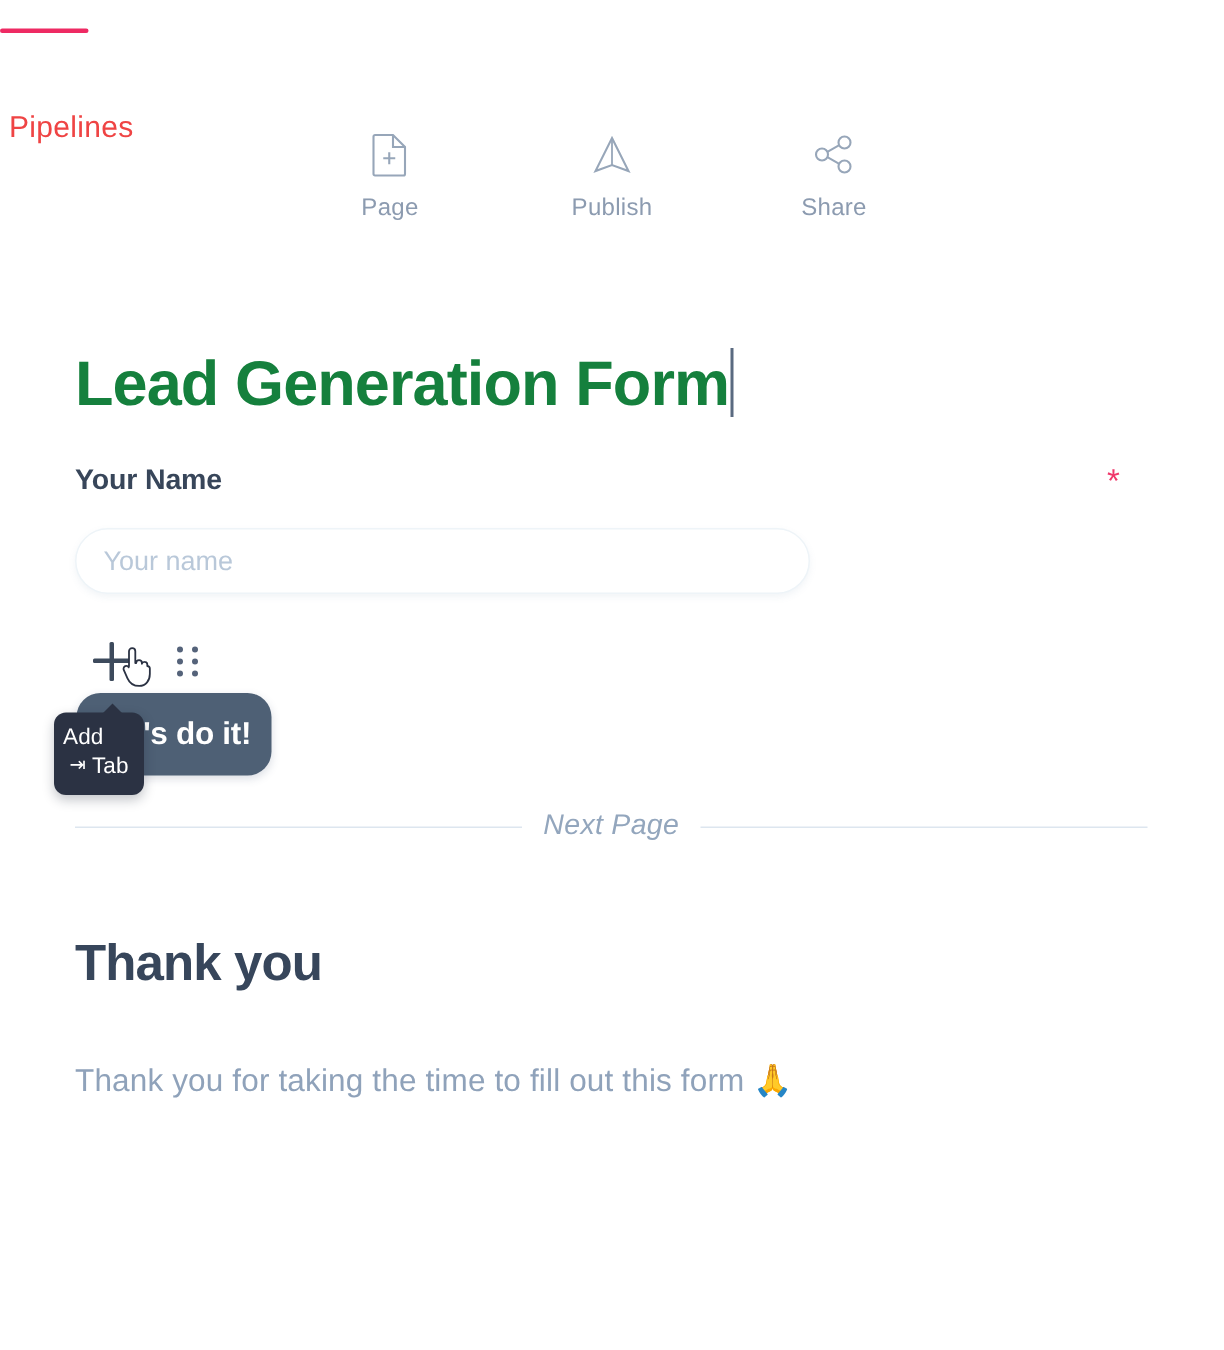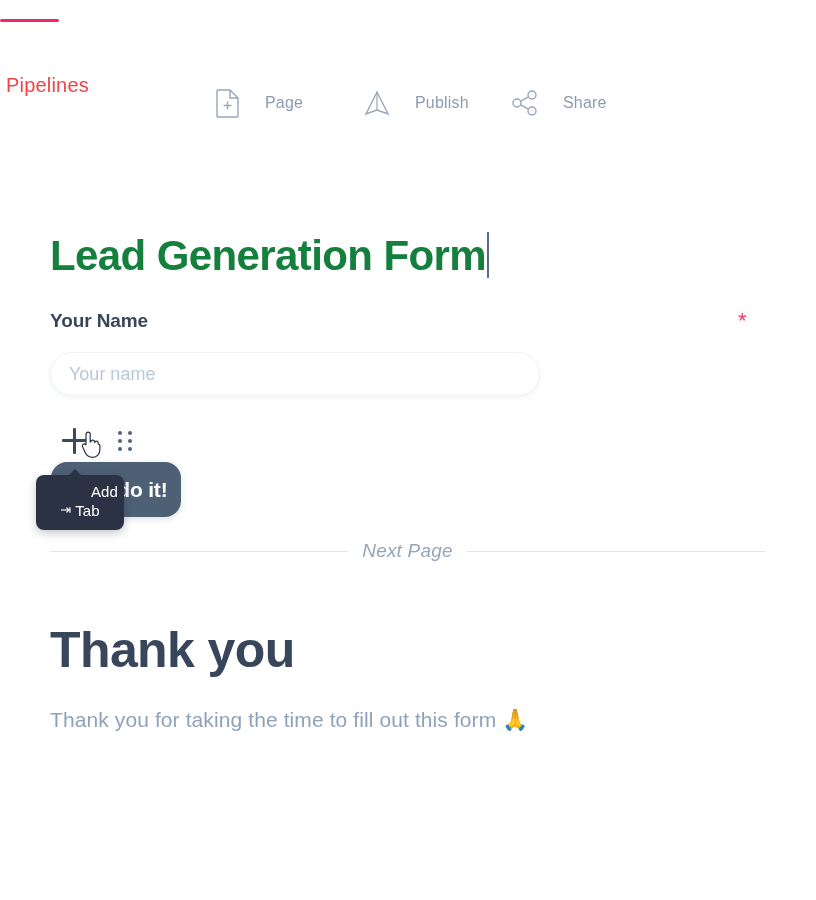"Page" .tool { flex-direction: none -> column; gap: 24px -> 12px }
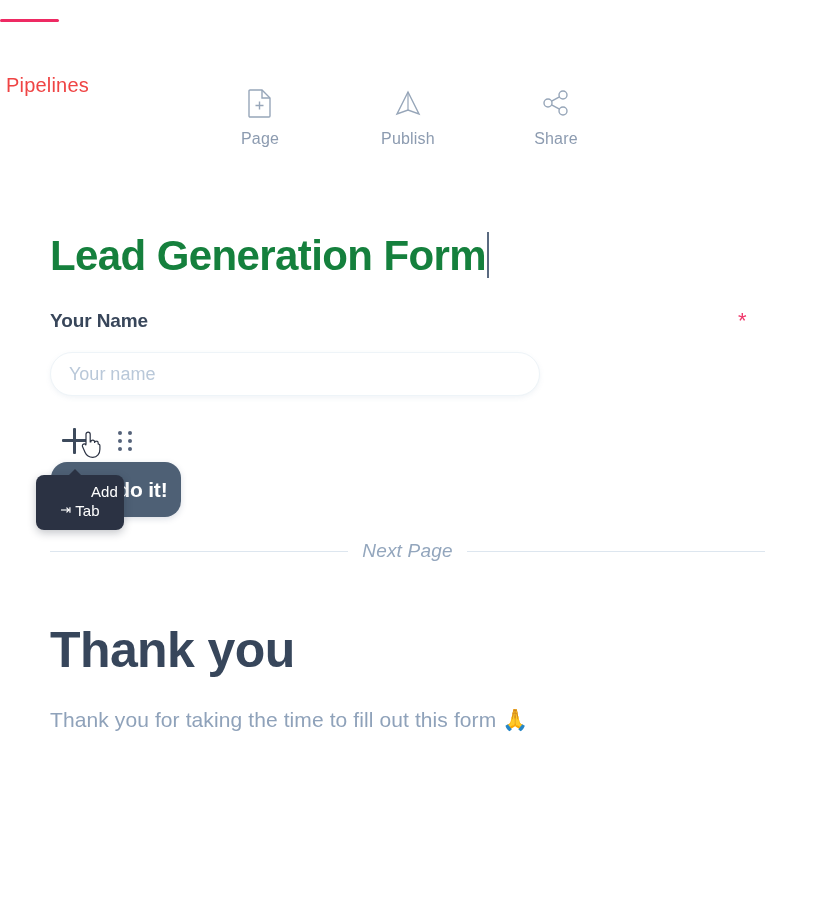"Add" .tooltip { text-align: right -> left; width: 88px -> 60px }
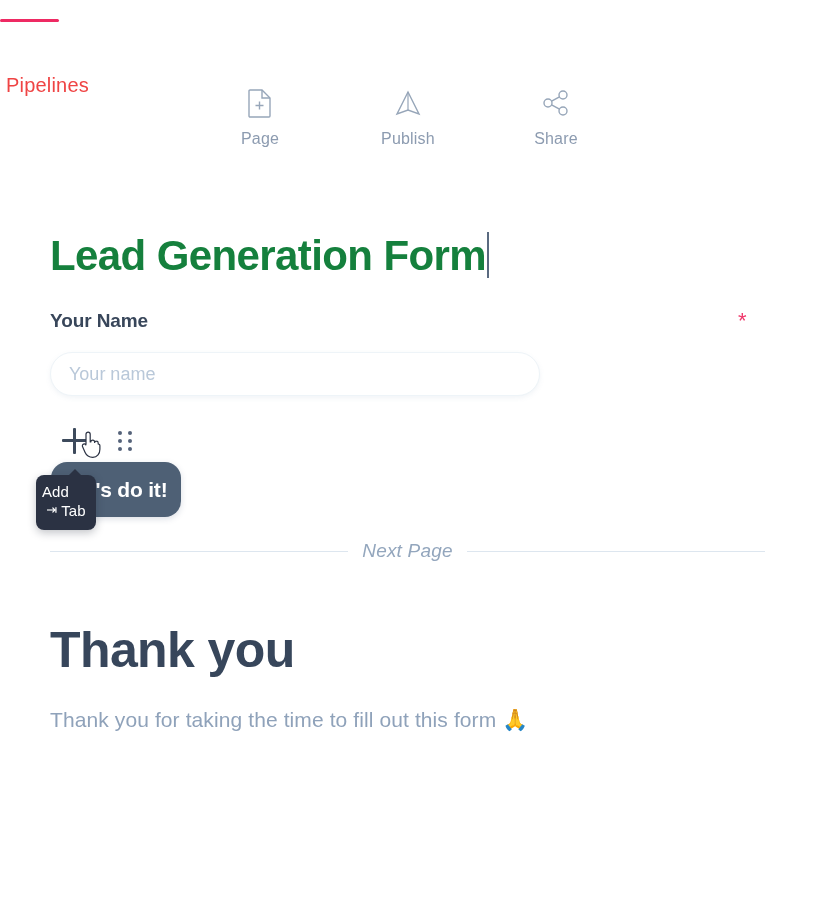"Thank you" .thanks-title { font-size: 50px -> 34px }
